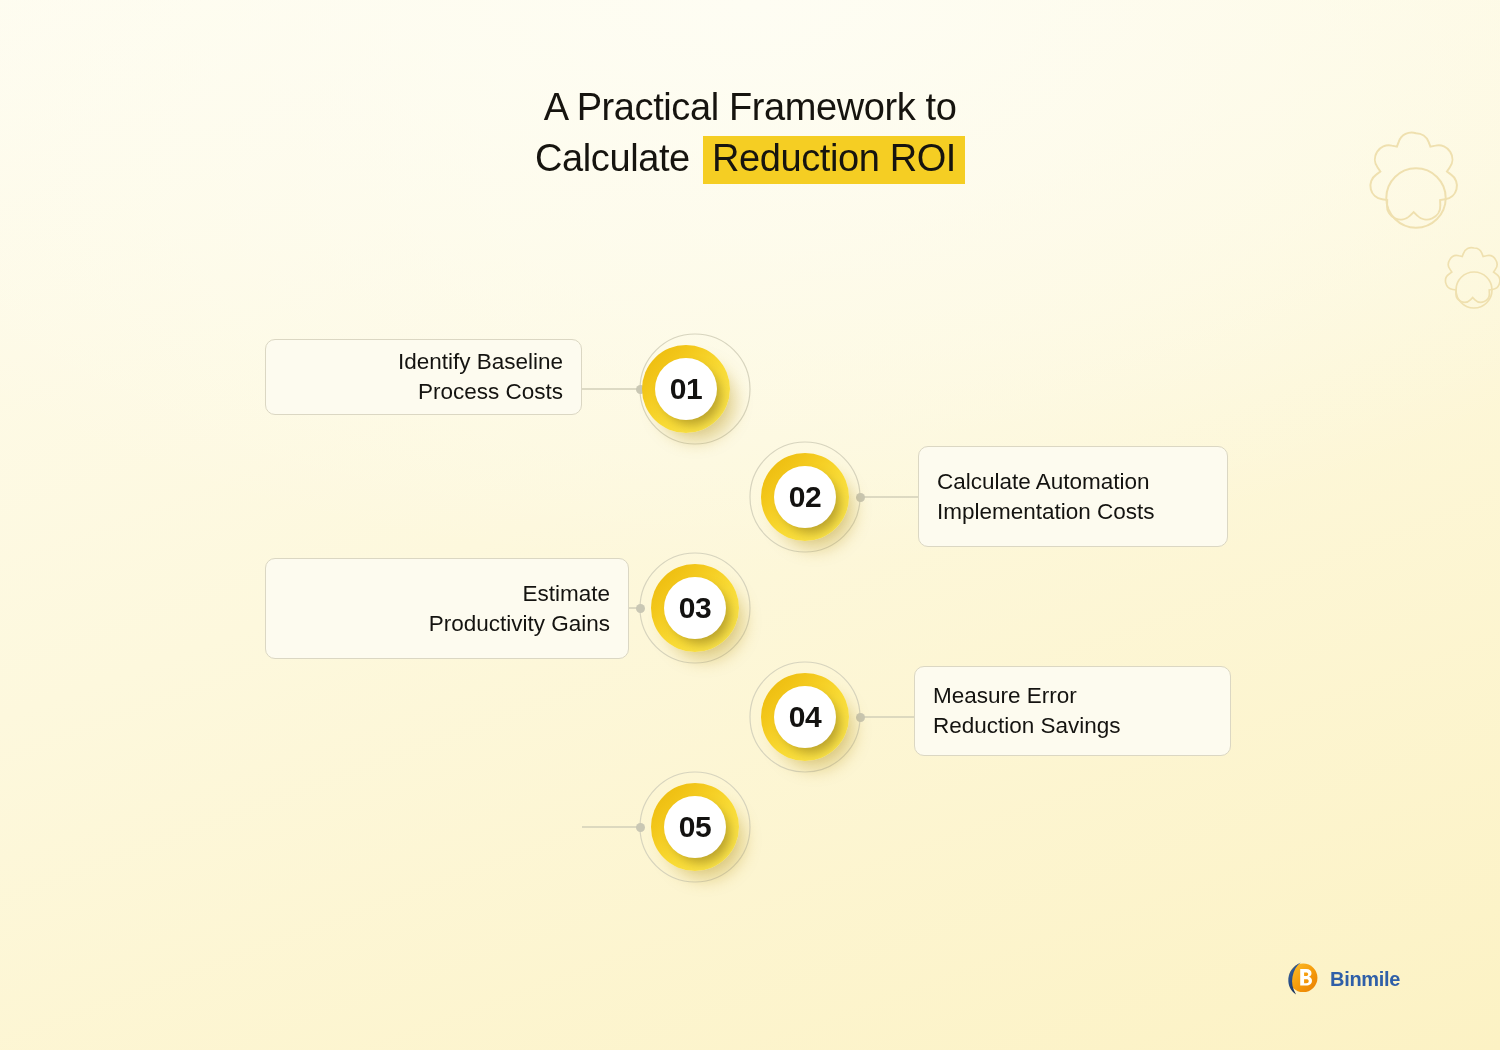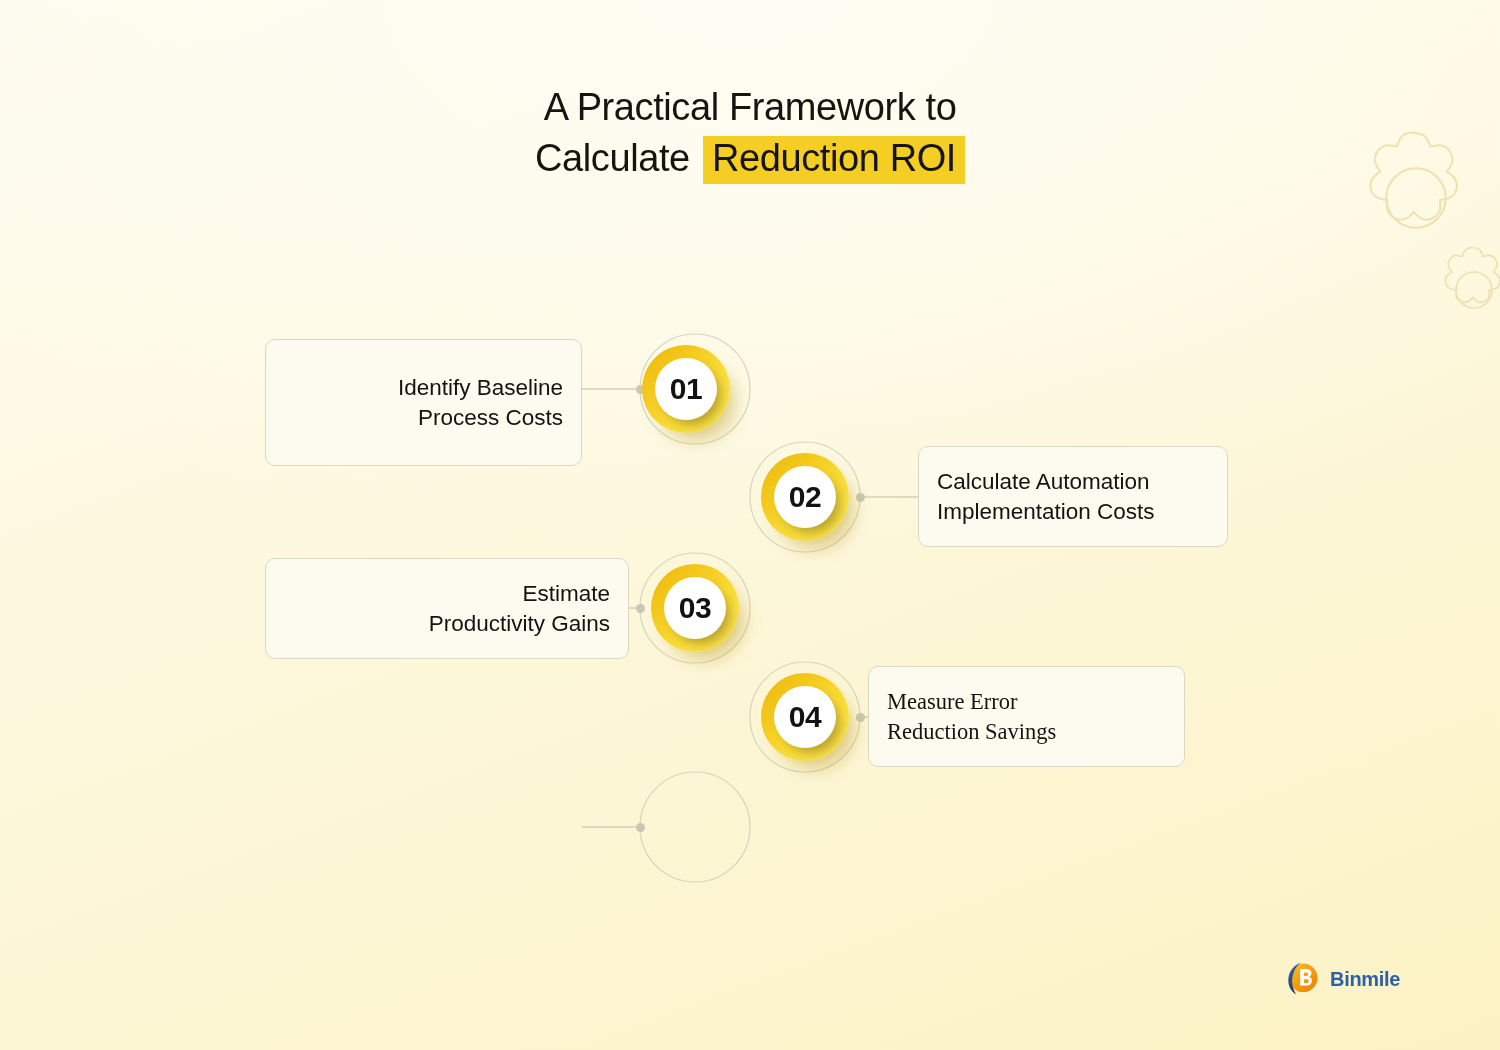"Identify Baseline" div.card { height: 127px -> 76px }
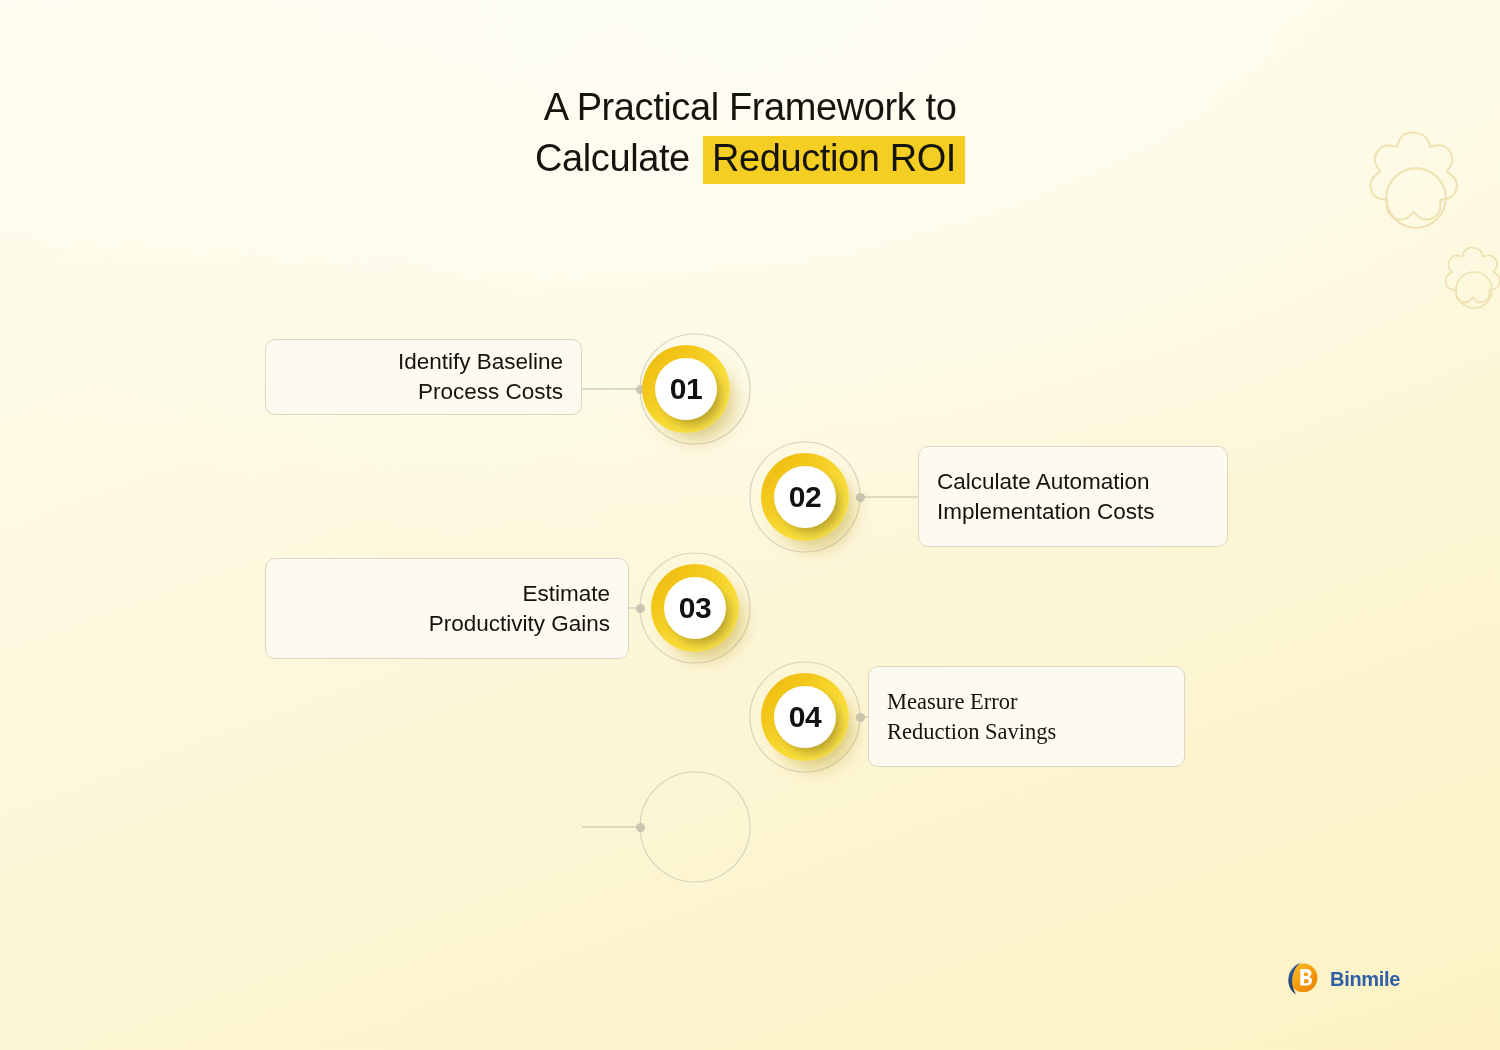"Measure Error" div.card { font-family: Liberation Serif, serif -> none; height: 101px -> 90px; left: 868px -> 914px }
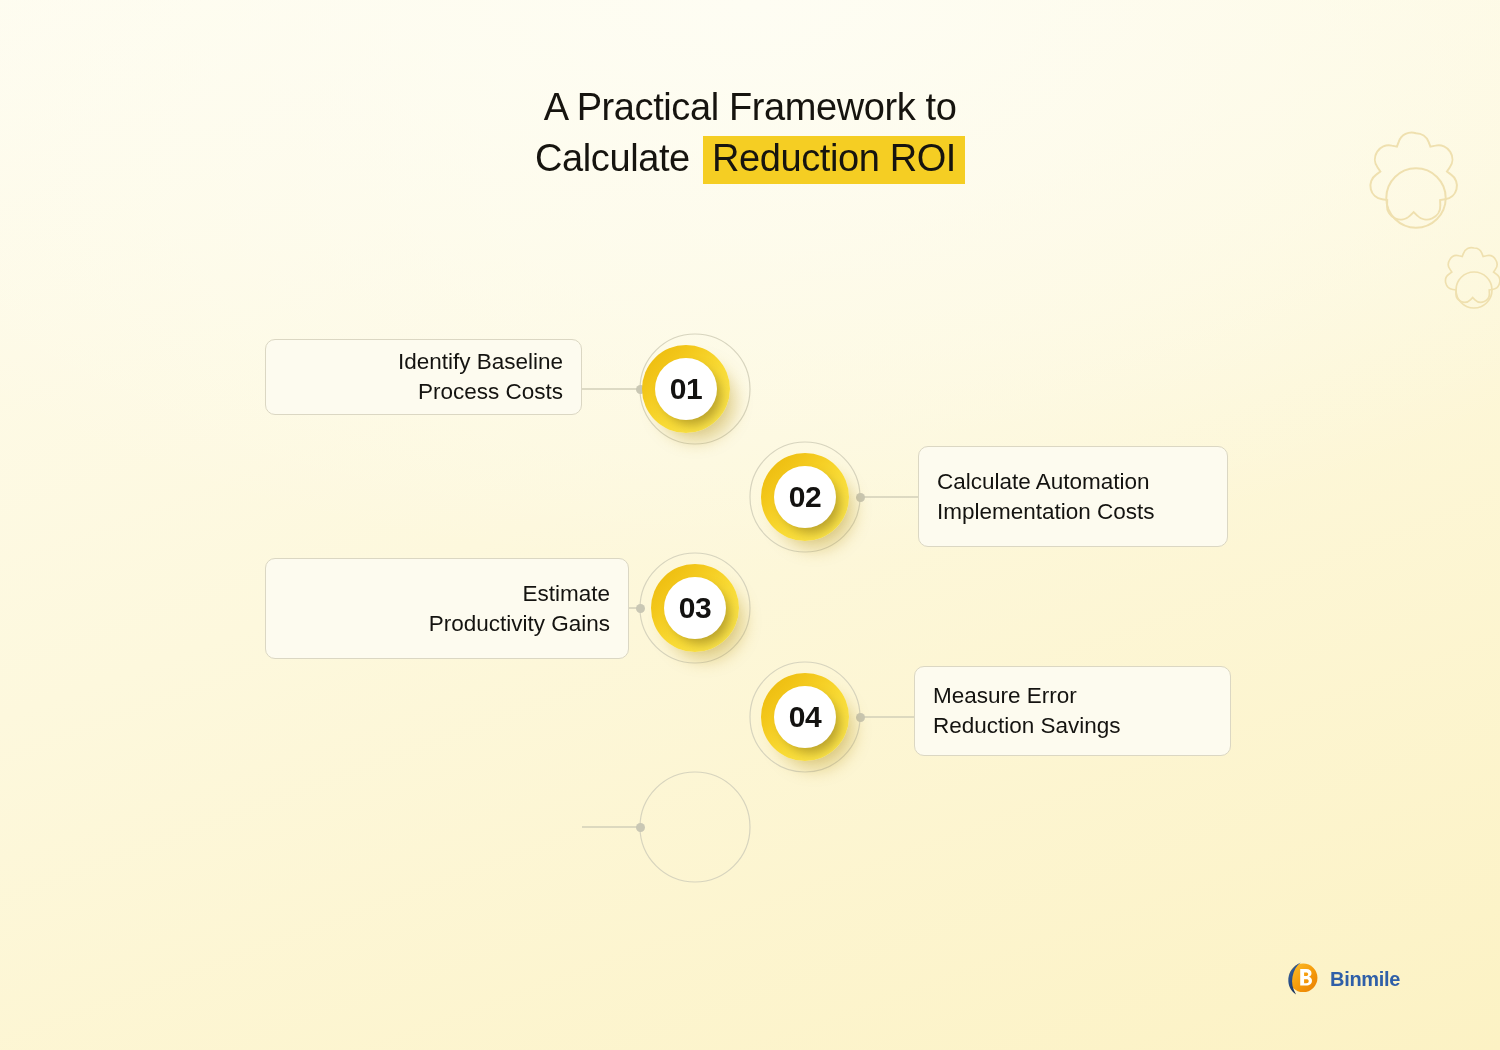"05" div.node { html: none -> <div> <div> <span>05</span> </div> </div> }
